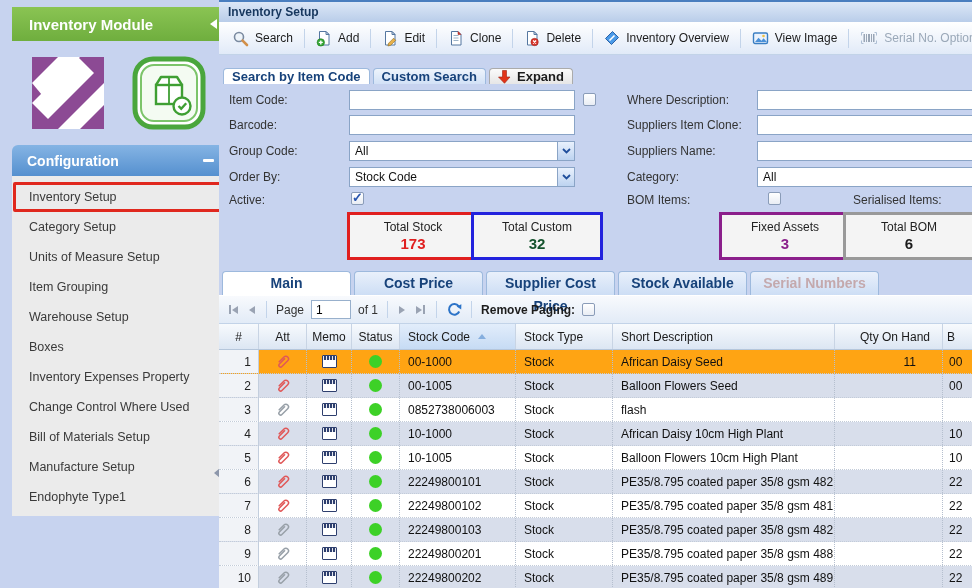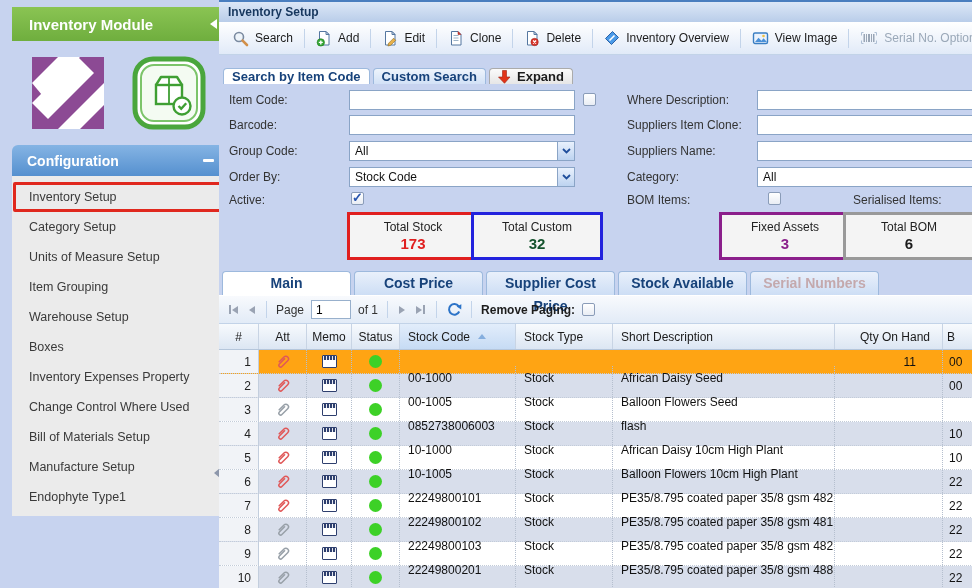"00-1000" .cell.c-code,.cell.c-type,.cell.c-desc { margin-top: 16px -> none }
